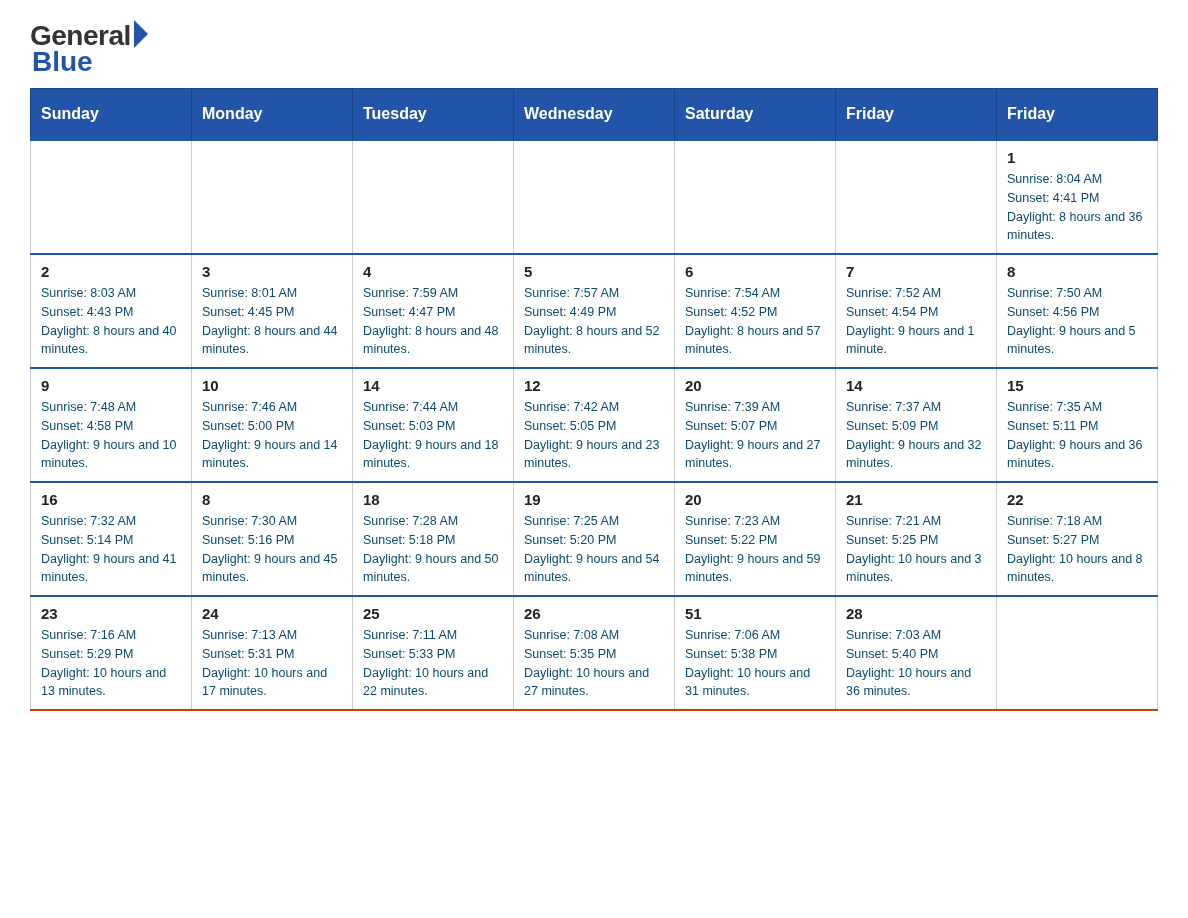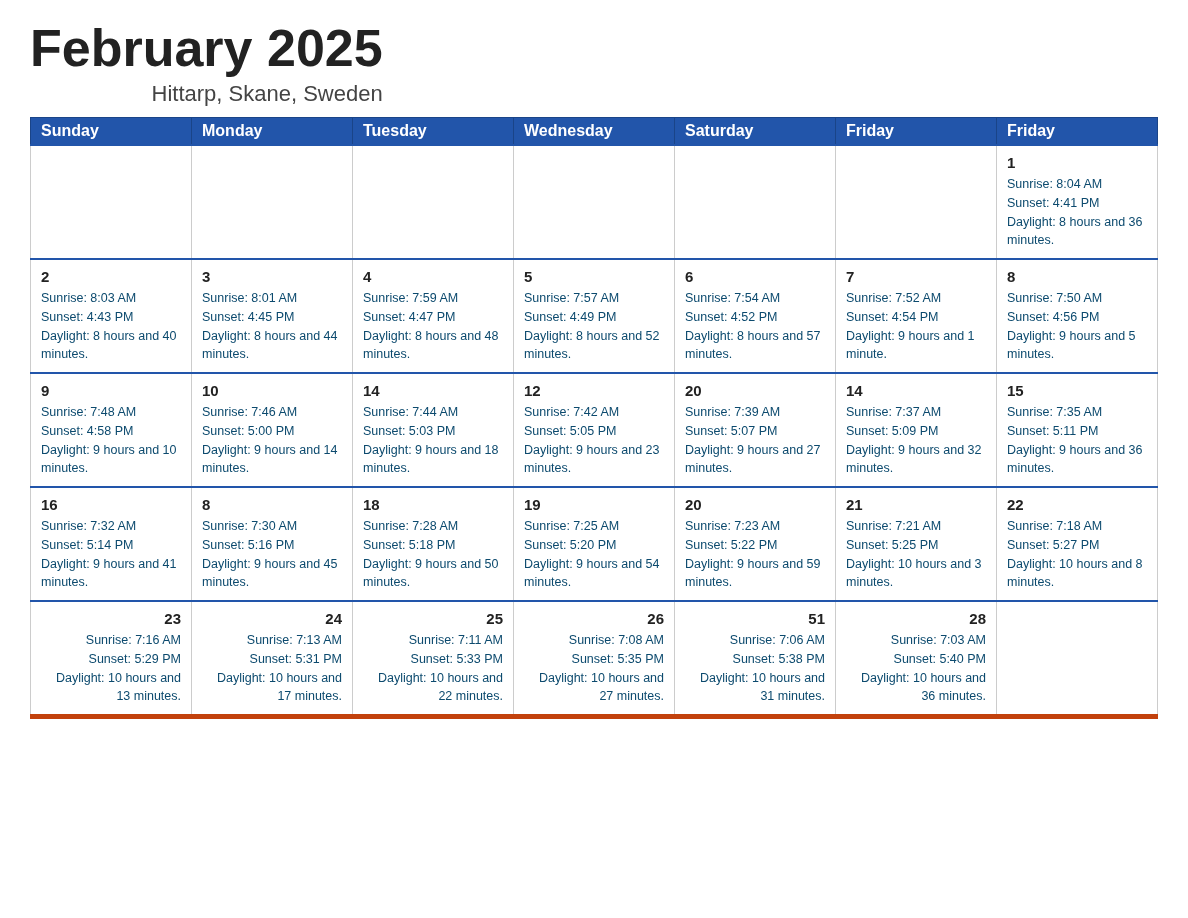"General" div.logo { html: none -> <div> <div> <span>General</span> <div></div> <span></span> </div> <div>Blue</div> </div> }
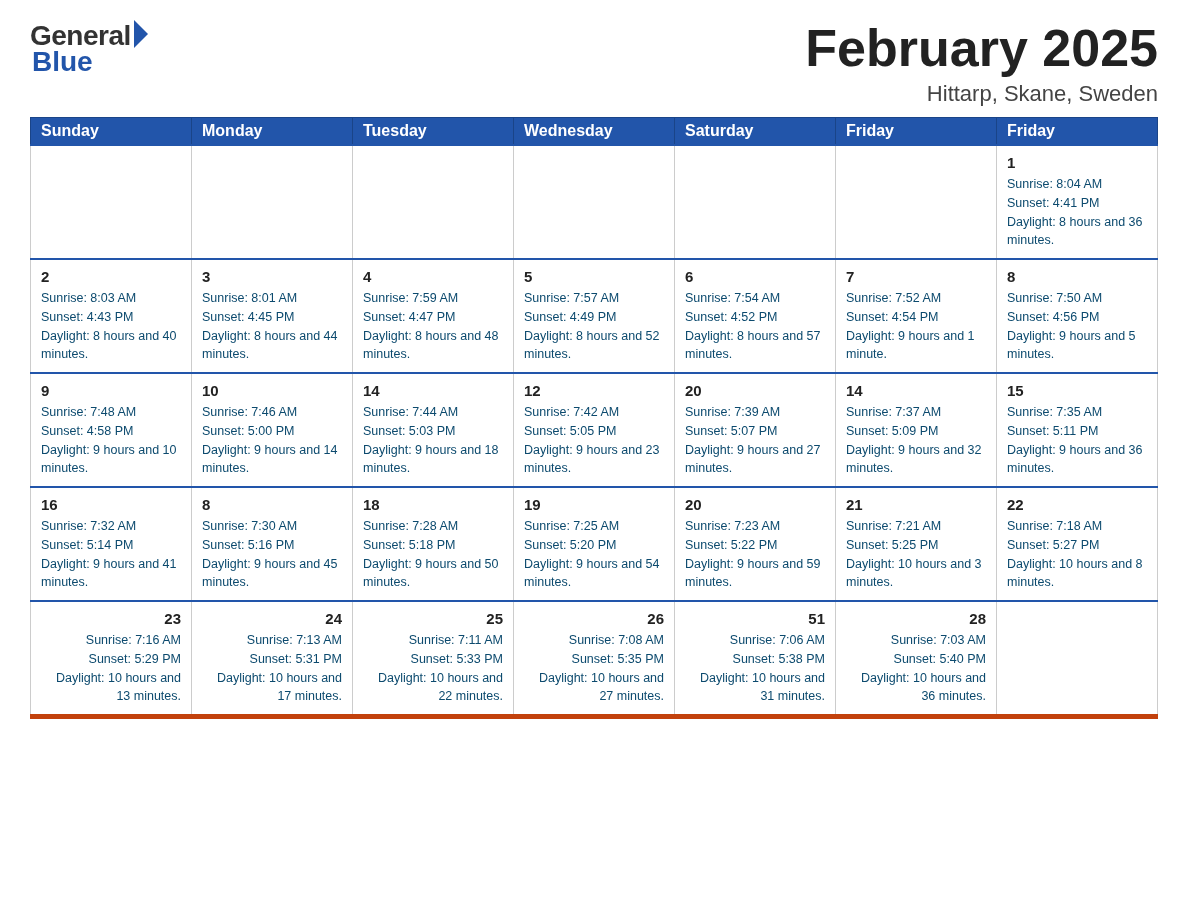"February 2025" div.title-block { html: <div> <div>February 2025</div> <div>Hittarp, Skane, Sweden</div> </div> -> none }
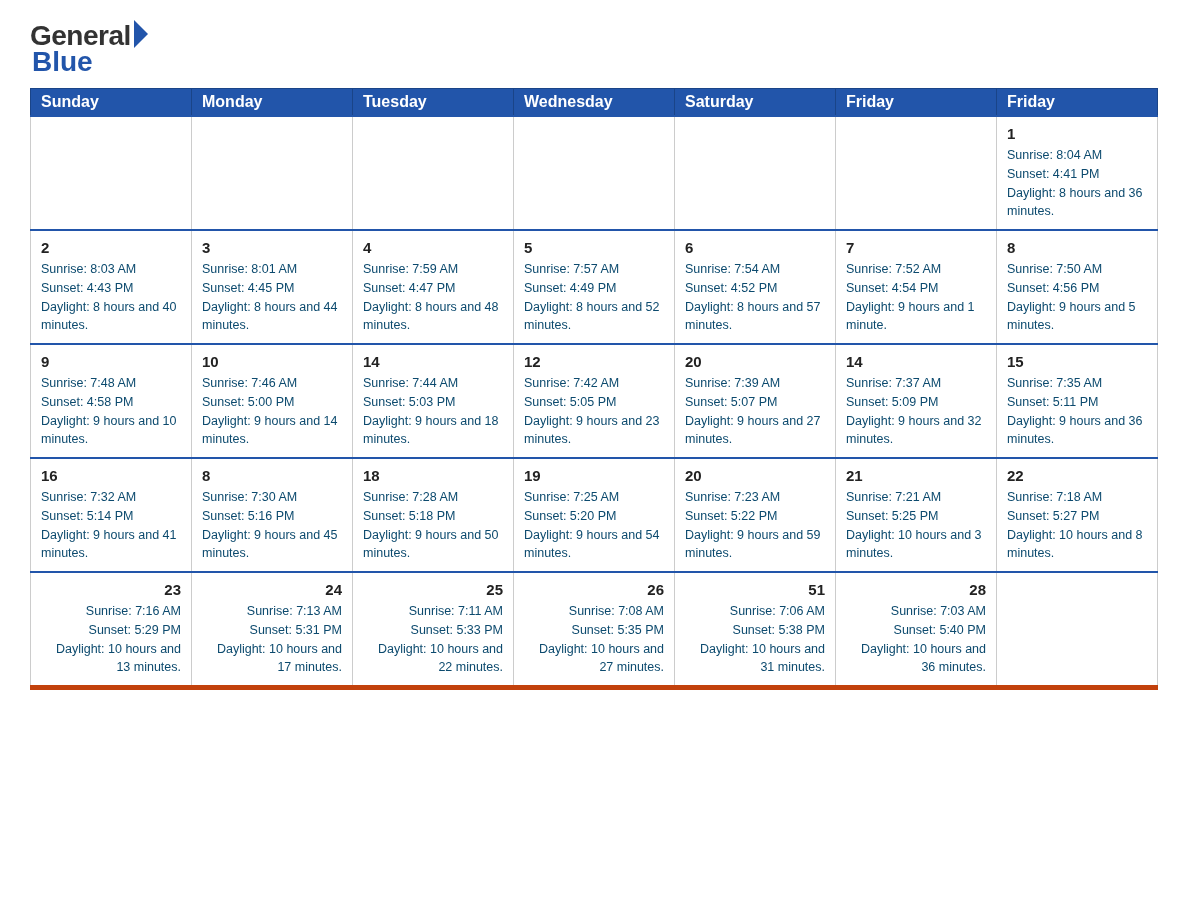"Sunday" .calendar th { padding: 4px 10px -> 16px 10px }
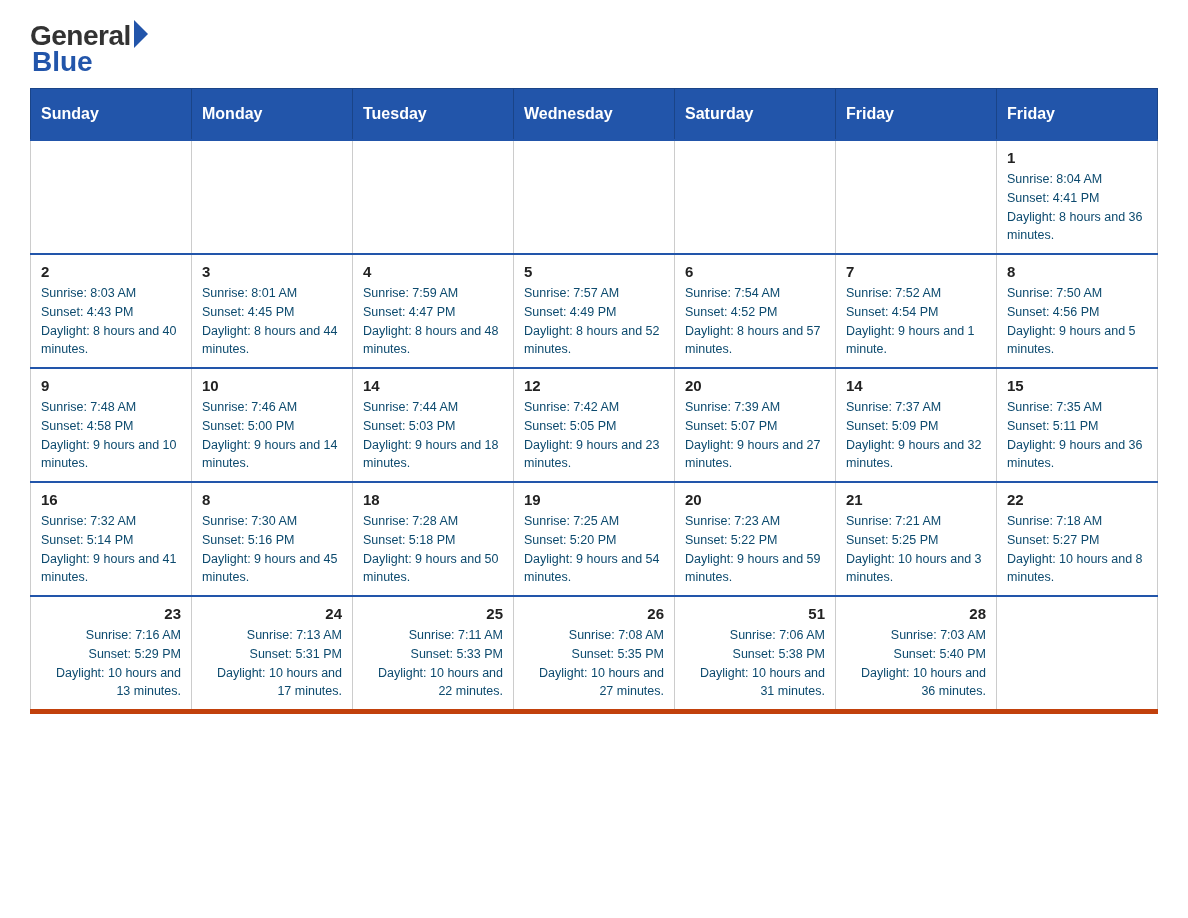"23" .last-row td { border-bottom: 5px solid #c2410c -> 2px solid #c2410c; text-align: right -> none }
